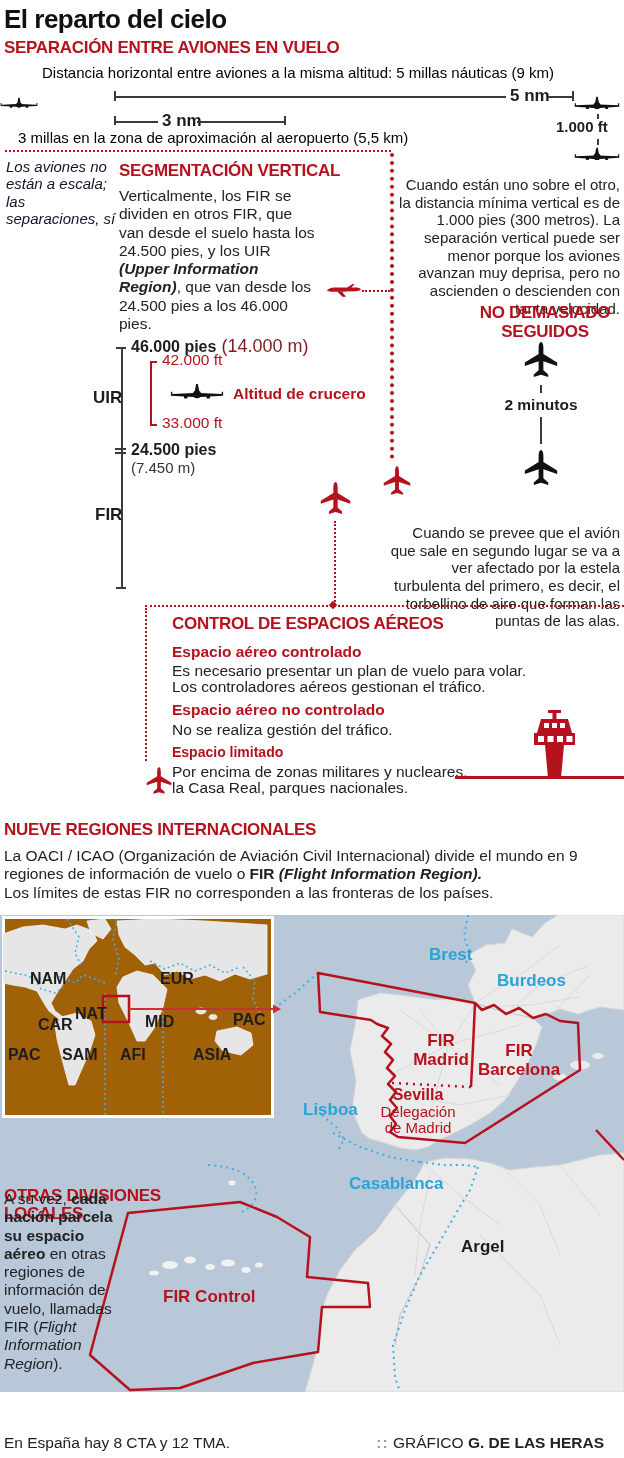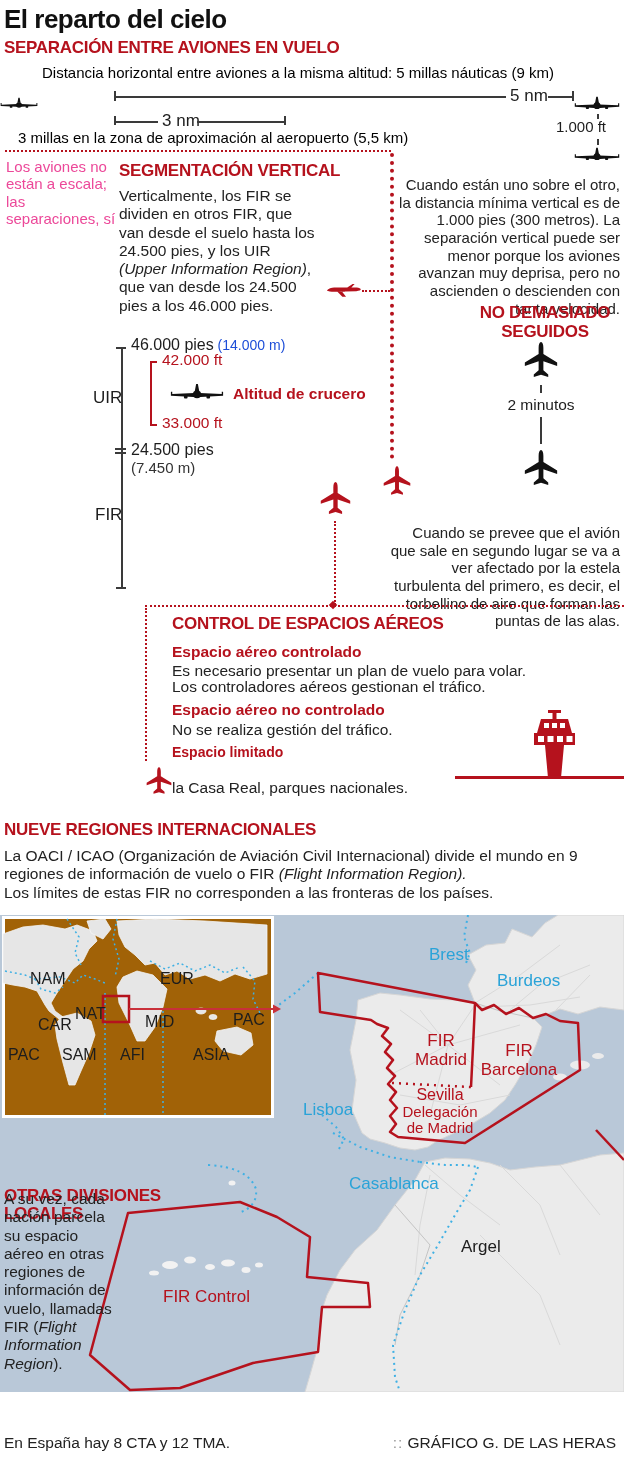"5 nm" .b { font-weight: normal -> bold }
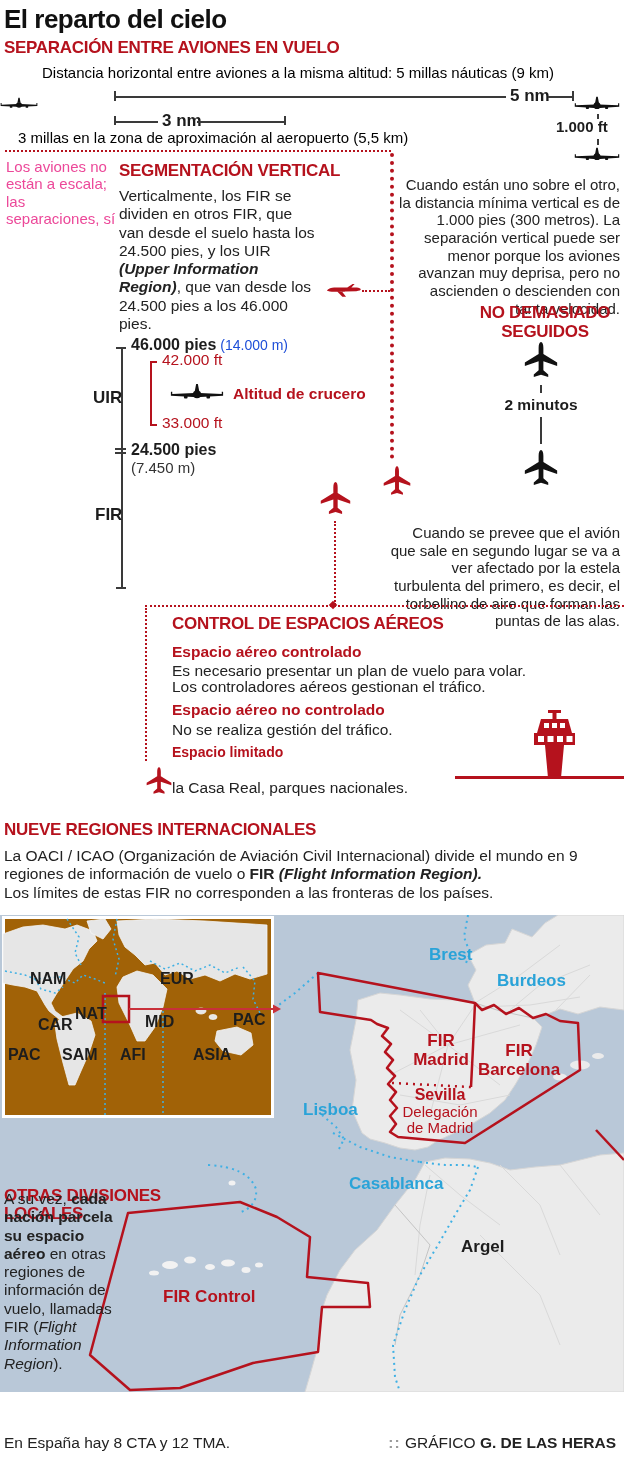"Los aviones no están a" .note { color: #ec4899 -> #0f172a; font-style: none -> italic }
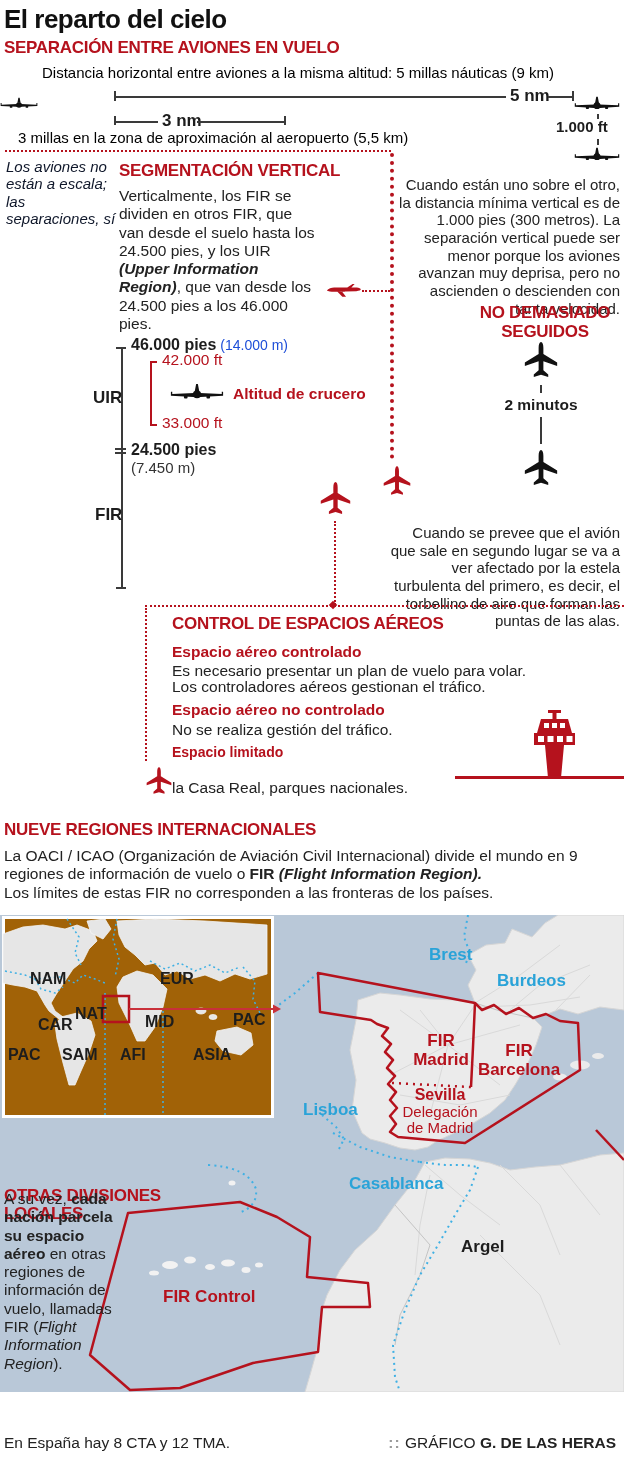"(14.000 m)" span { color: #1d4ed8 -> #7f1d1d; font-size: 14px -> 18px }
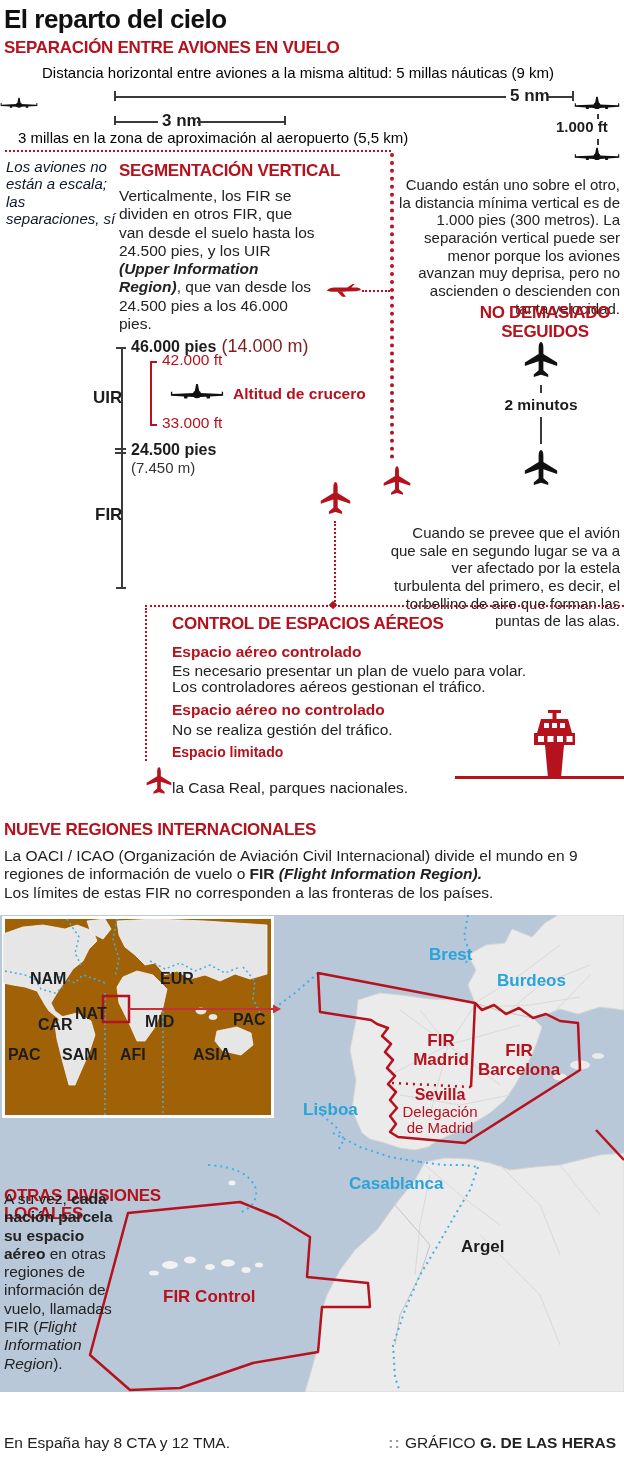"Por encima de zonas militares" div.abs { html: none -> <div>Por encima de zonas militares y nucleares,</div> }
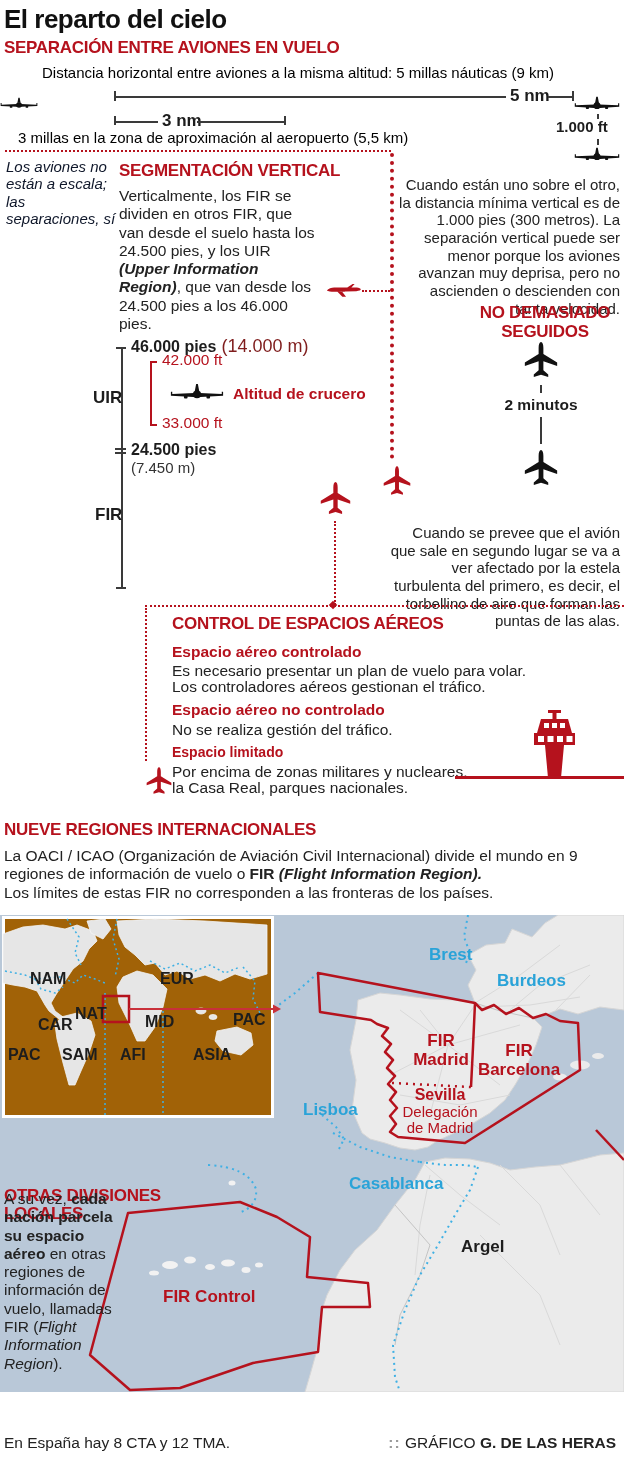"Sevilla" div.abs { left: 397px -> 375px }
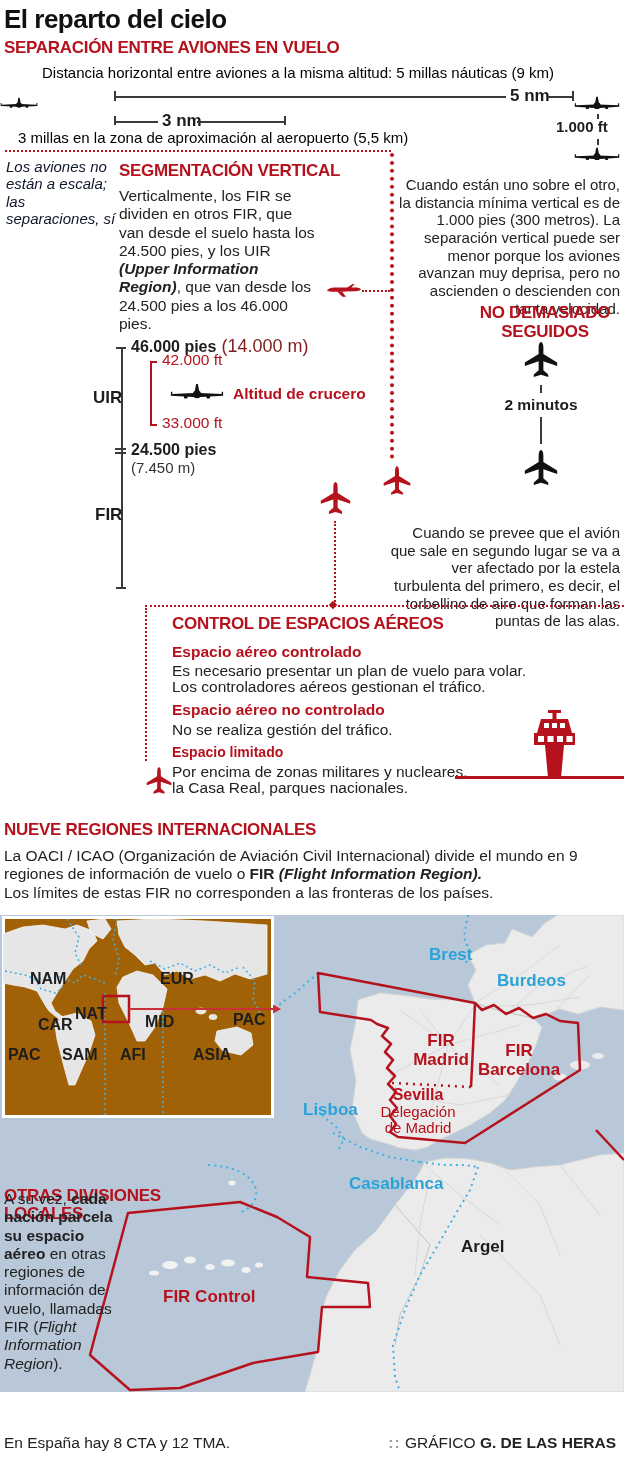":: GRÁFICO G. DE LAS" div.abs { right: 8px -> 20px }
